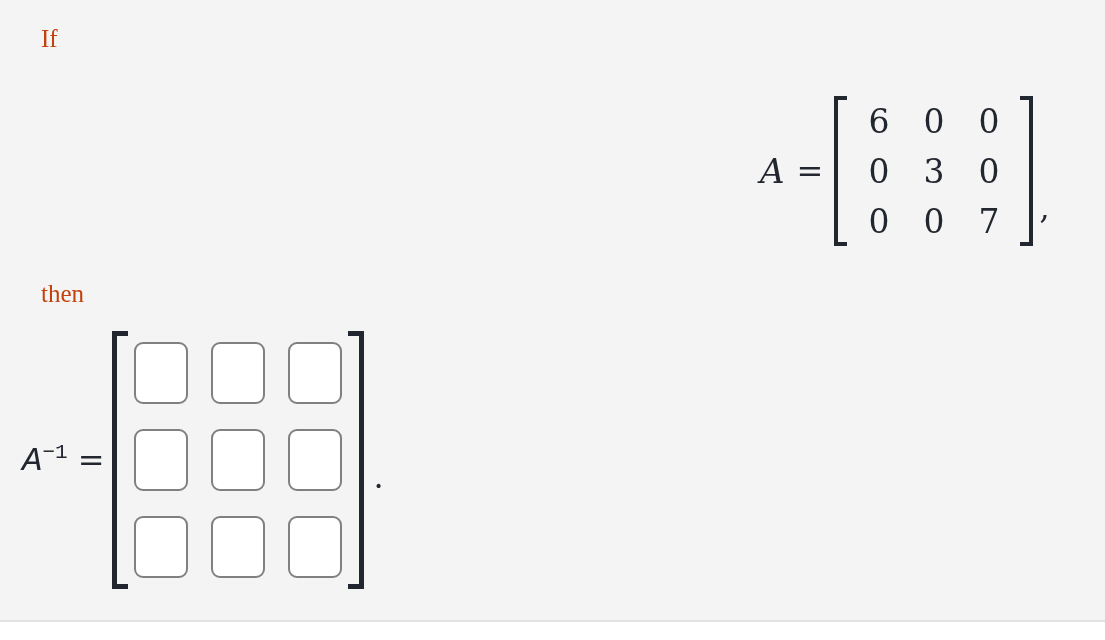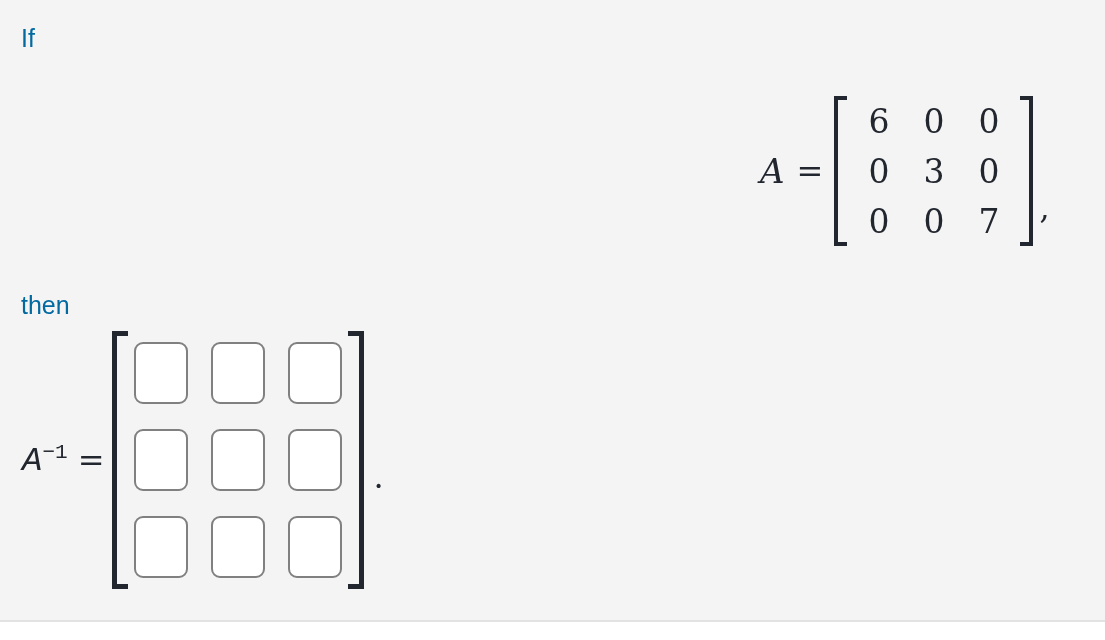"If" .prose { color: #0369a1 -> #c2410c; font-family: Liberation Sans, sans-serif -> Liberation Serif, serif; margin-left: none -> 20px }
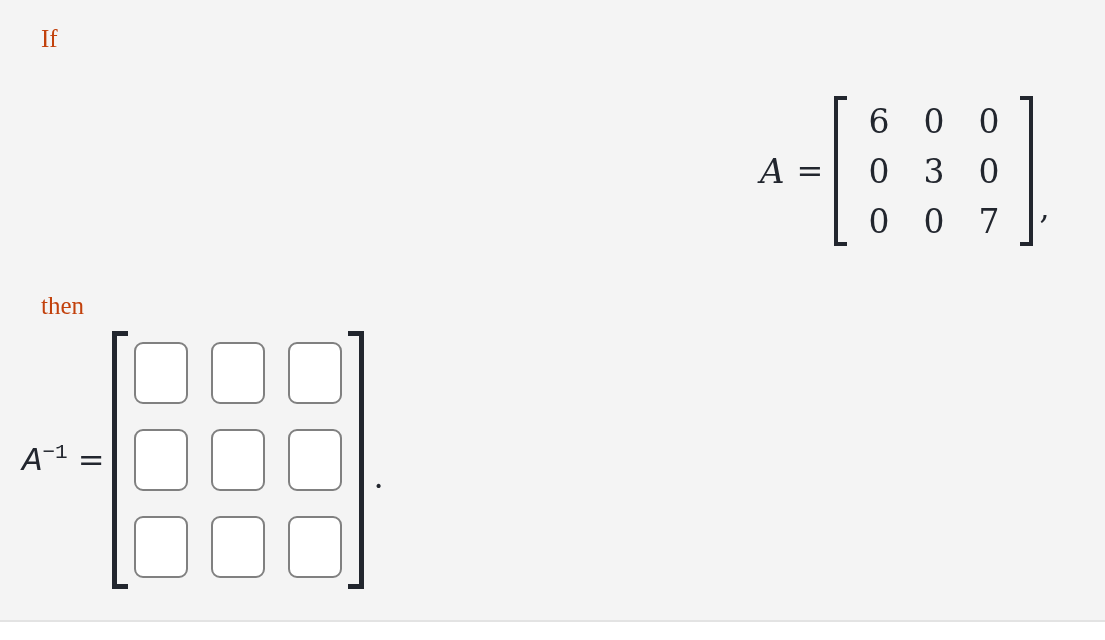"then" .prose-then { top: 293px -> 281px }
